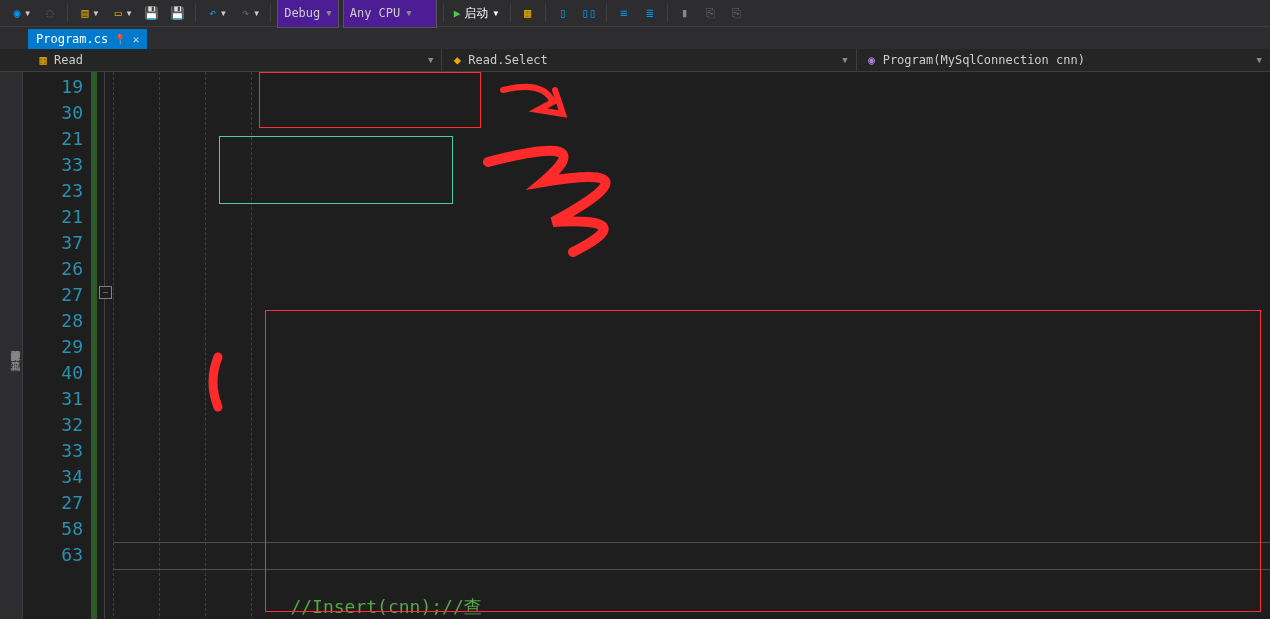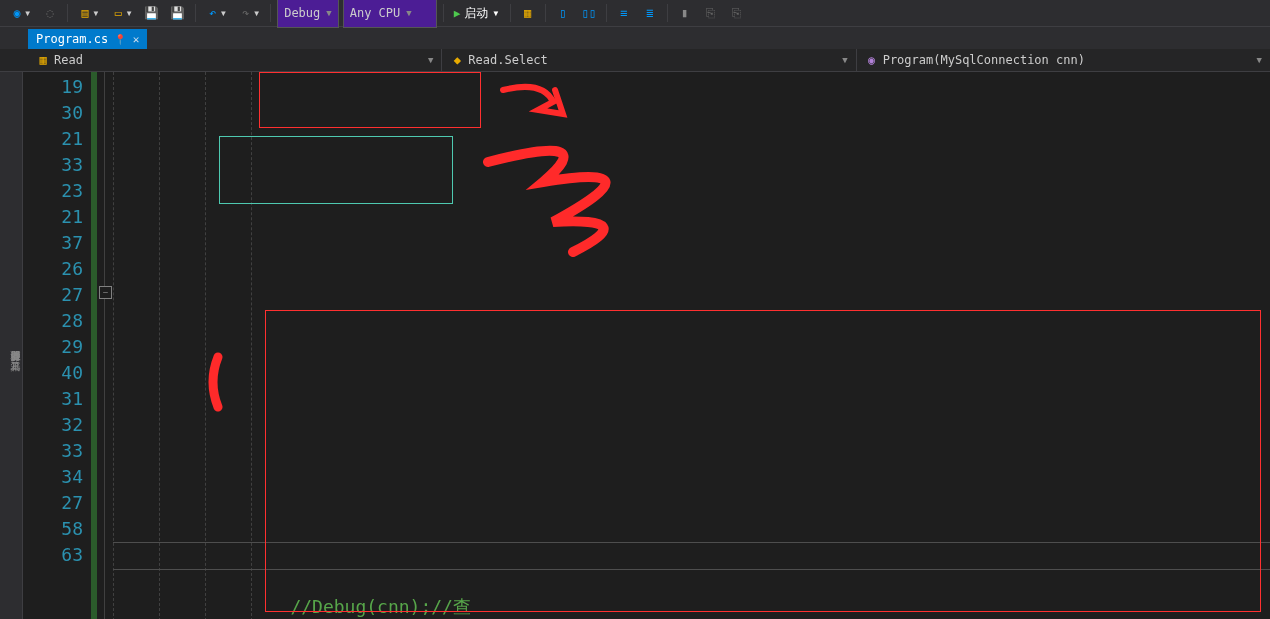"//Debug(cnn);//查" span.c-com { text: //Debug -> //Insert }
